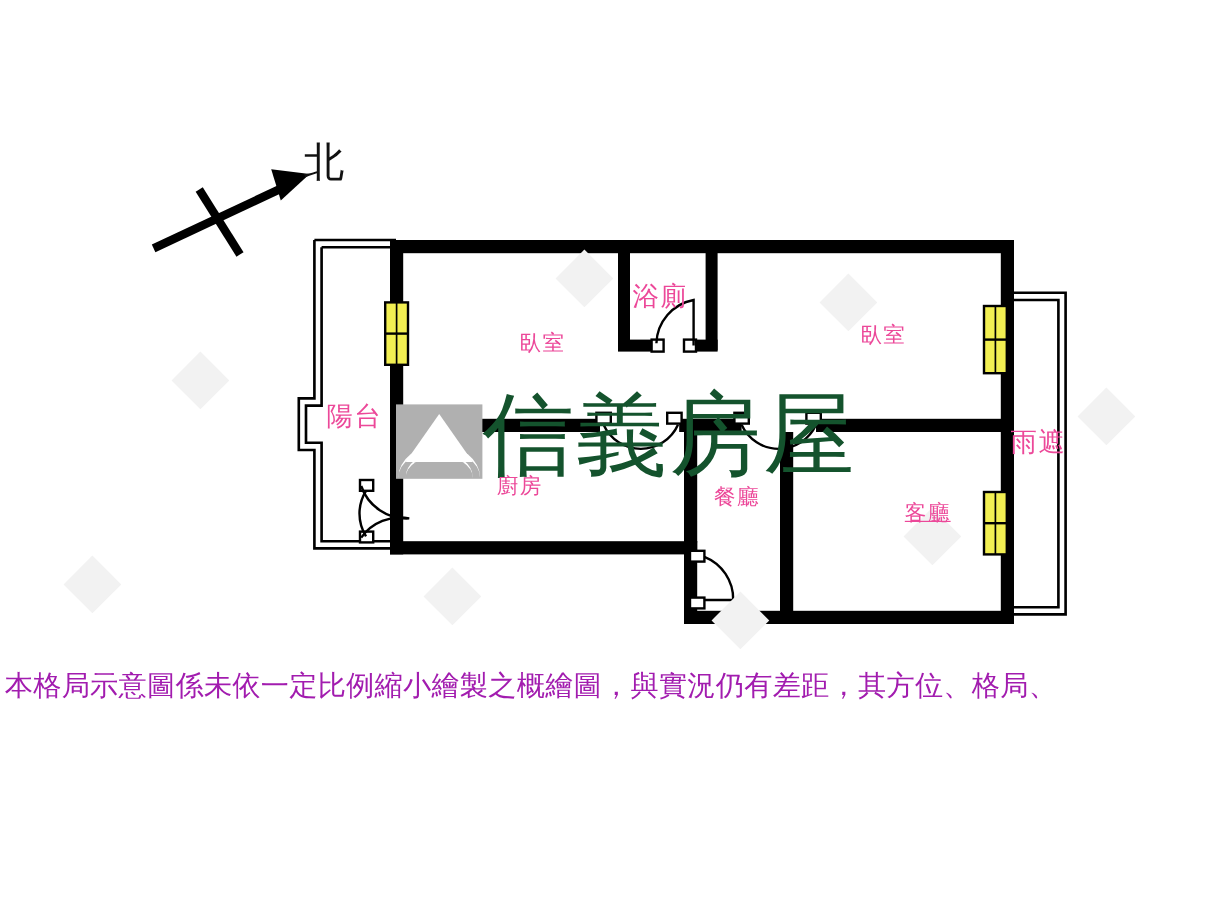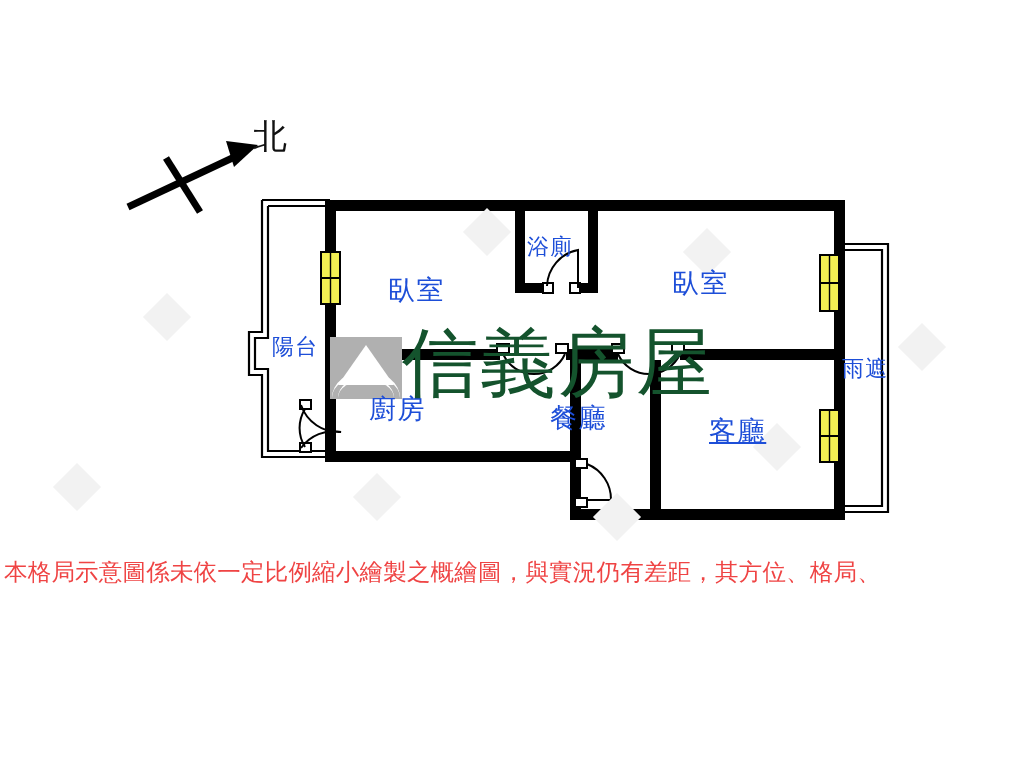"浴廁" .room-label { color: #1d4ed8 -> #ec4899 }
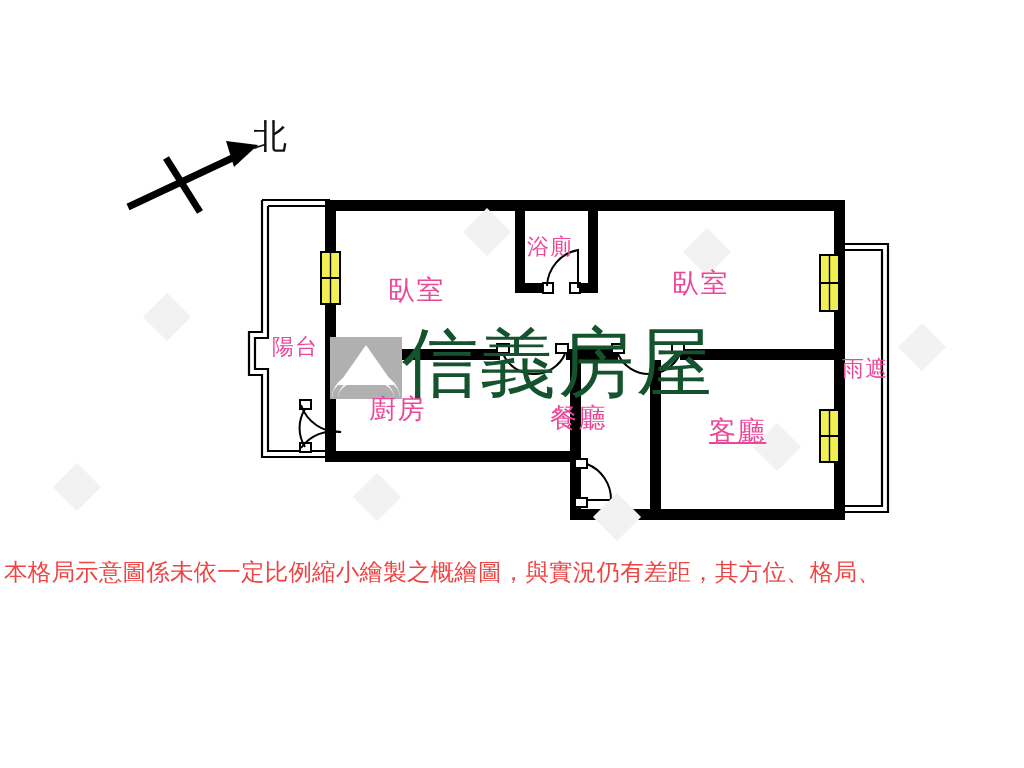"臥室" .rl-big { font-size: 27px -> 18px; margin-left: none -> 45px }
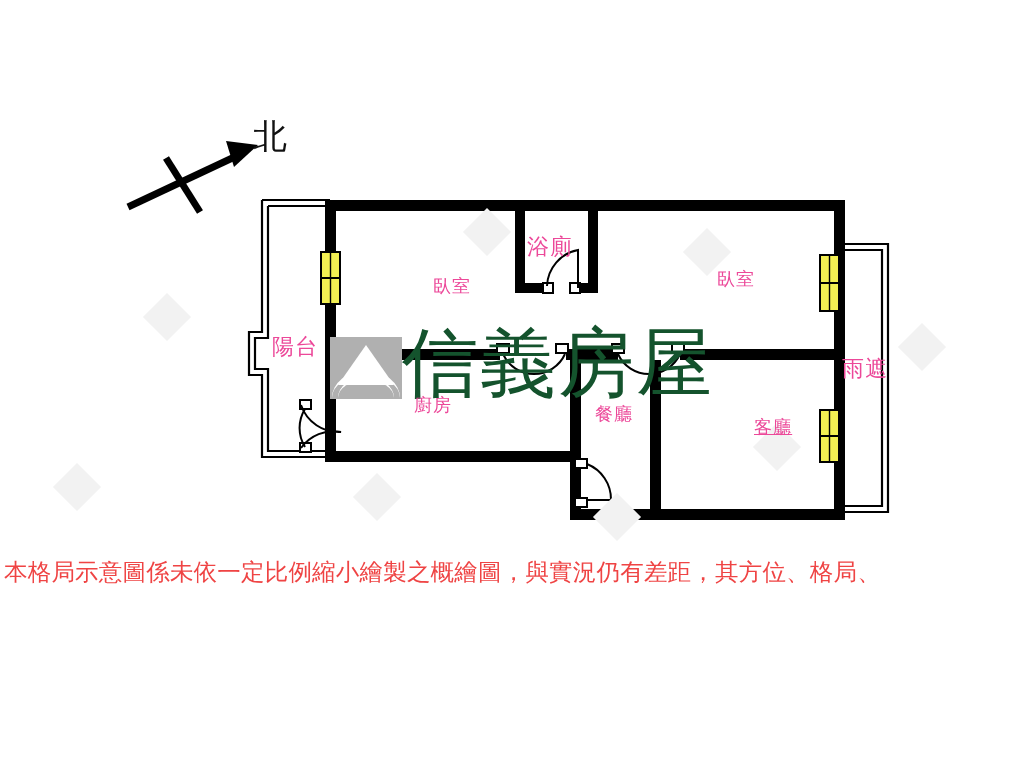"本格局示意圖係未依一定比例縮小繪製之概繪圖，與實況仍有差距，其方位、格局、" #disclaimer { color: #ef4444 -> #a21caf }
